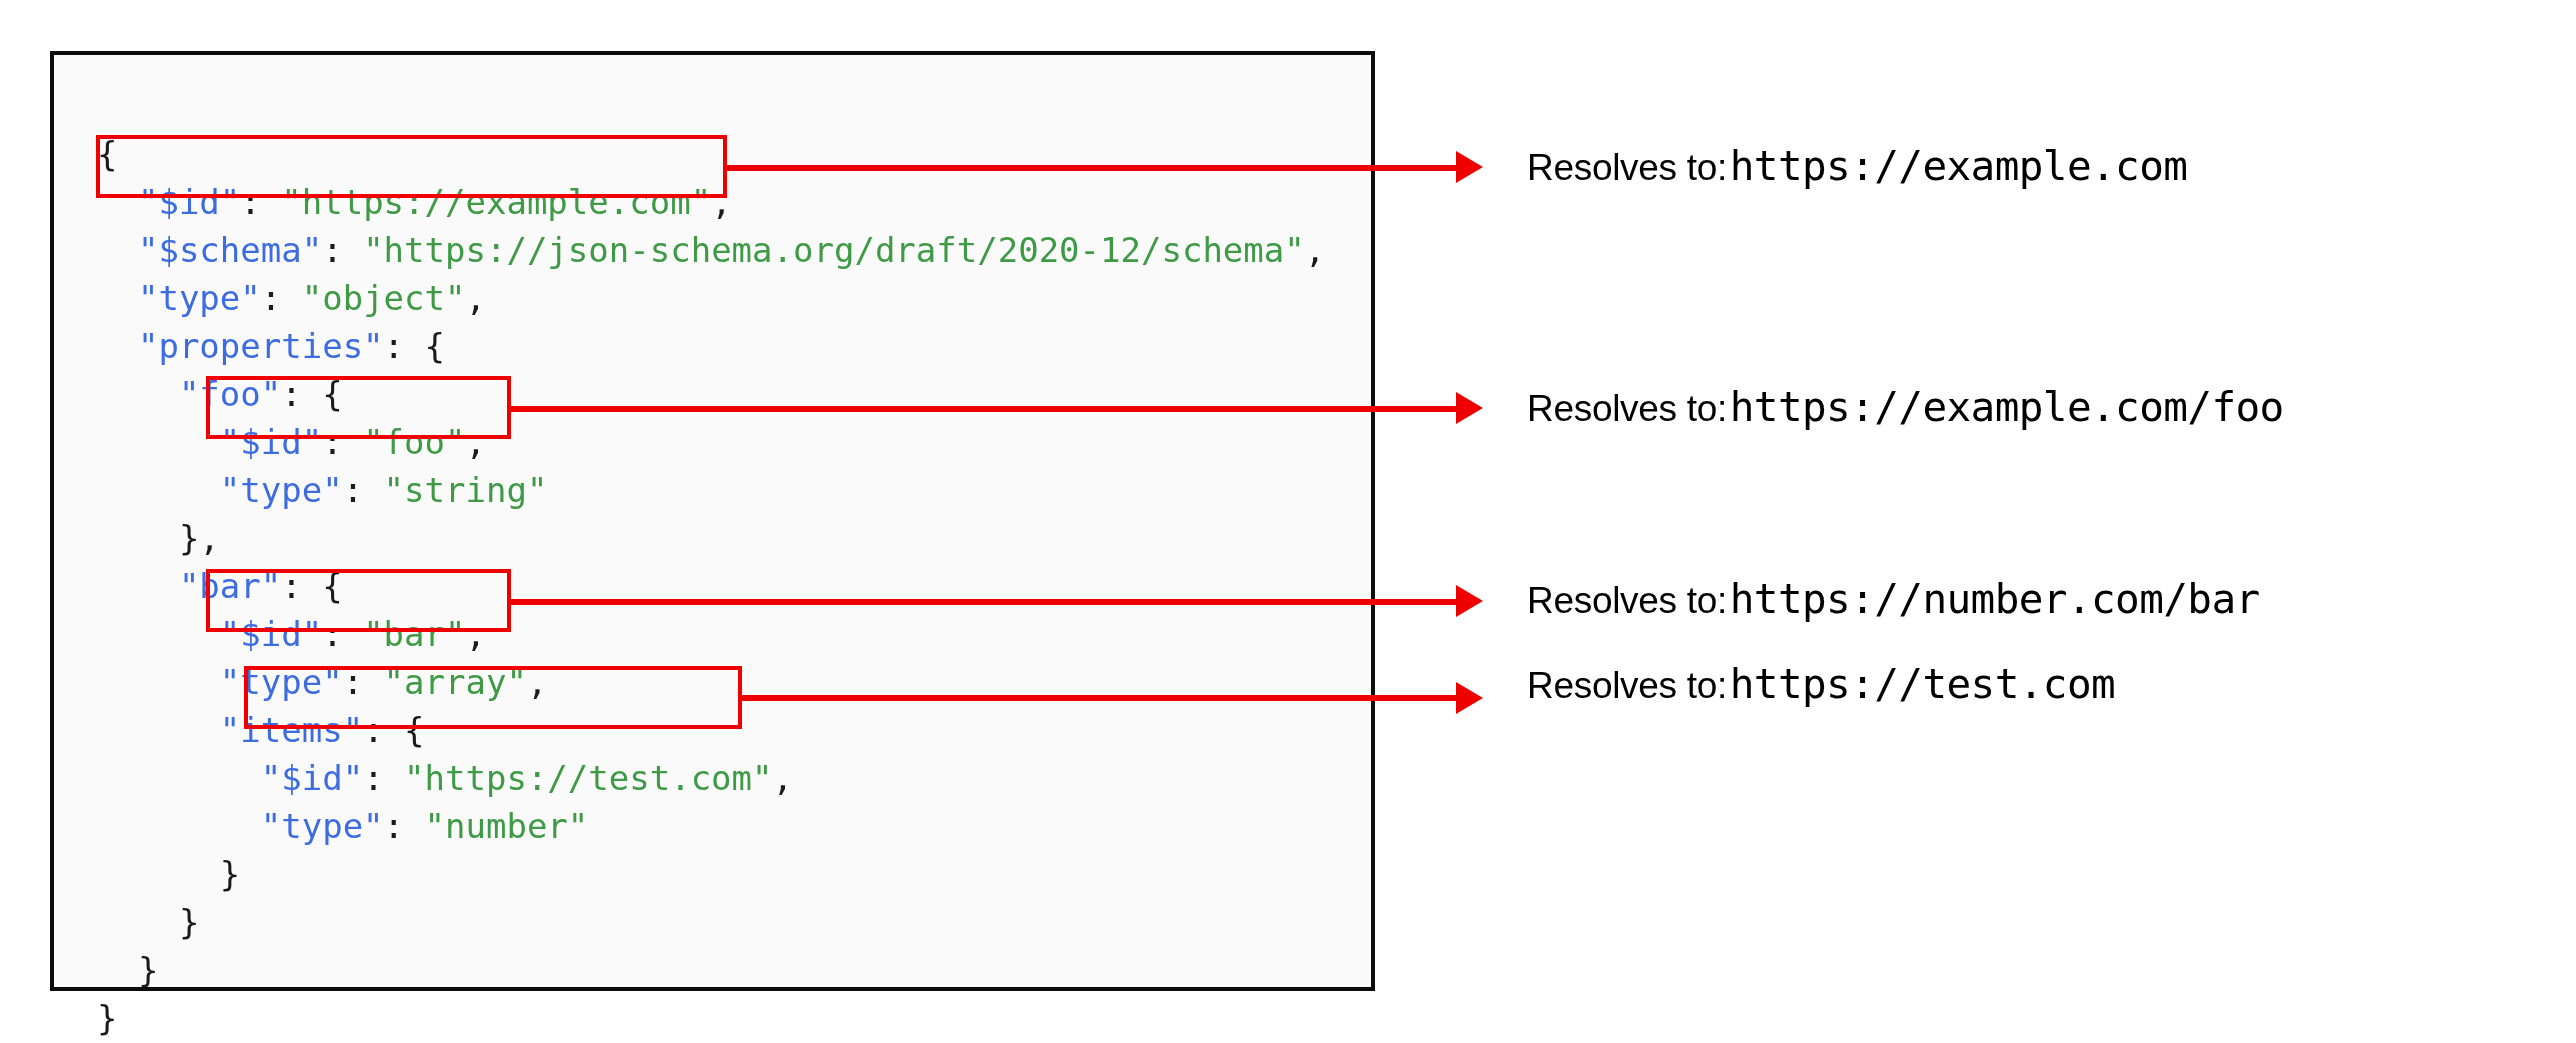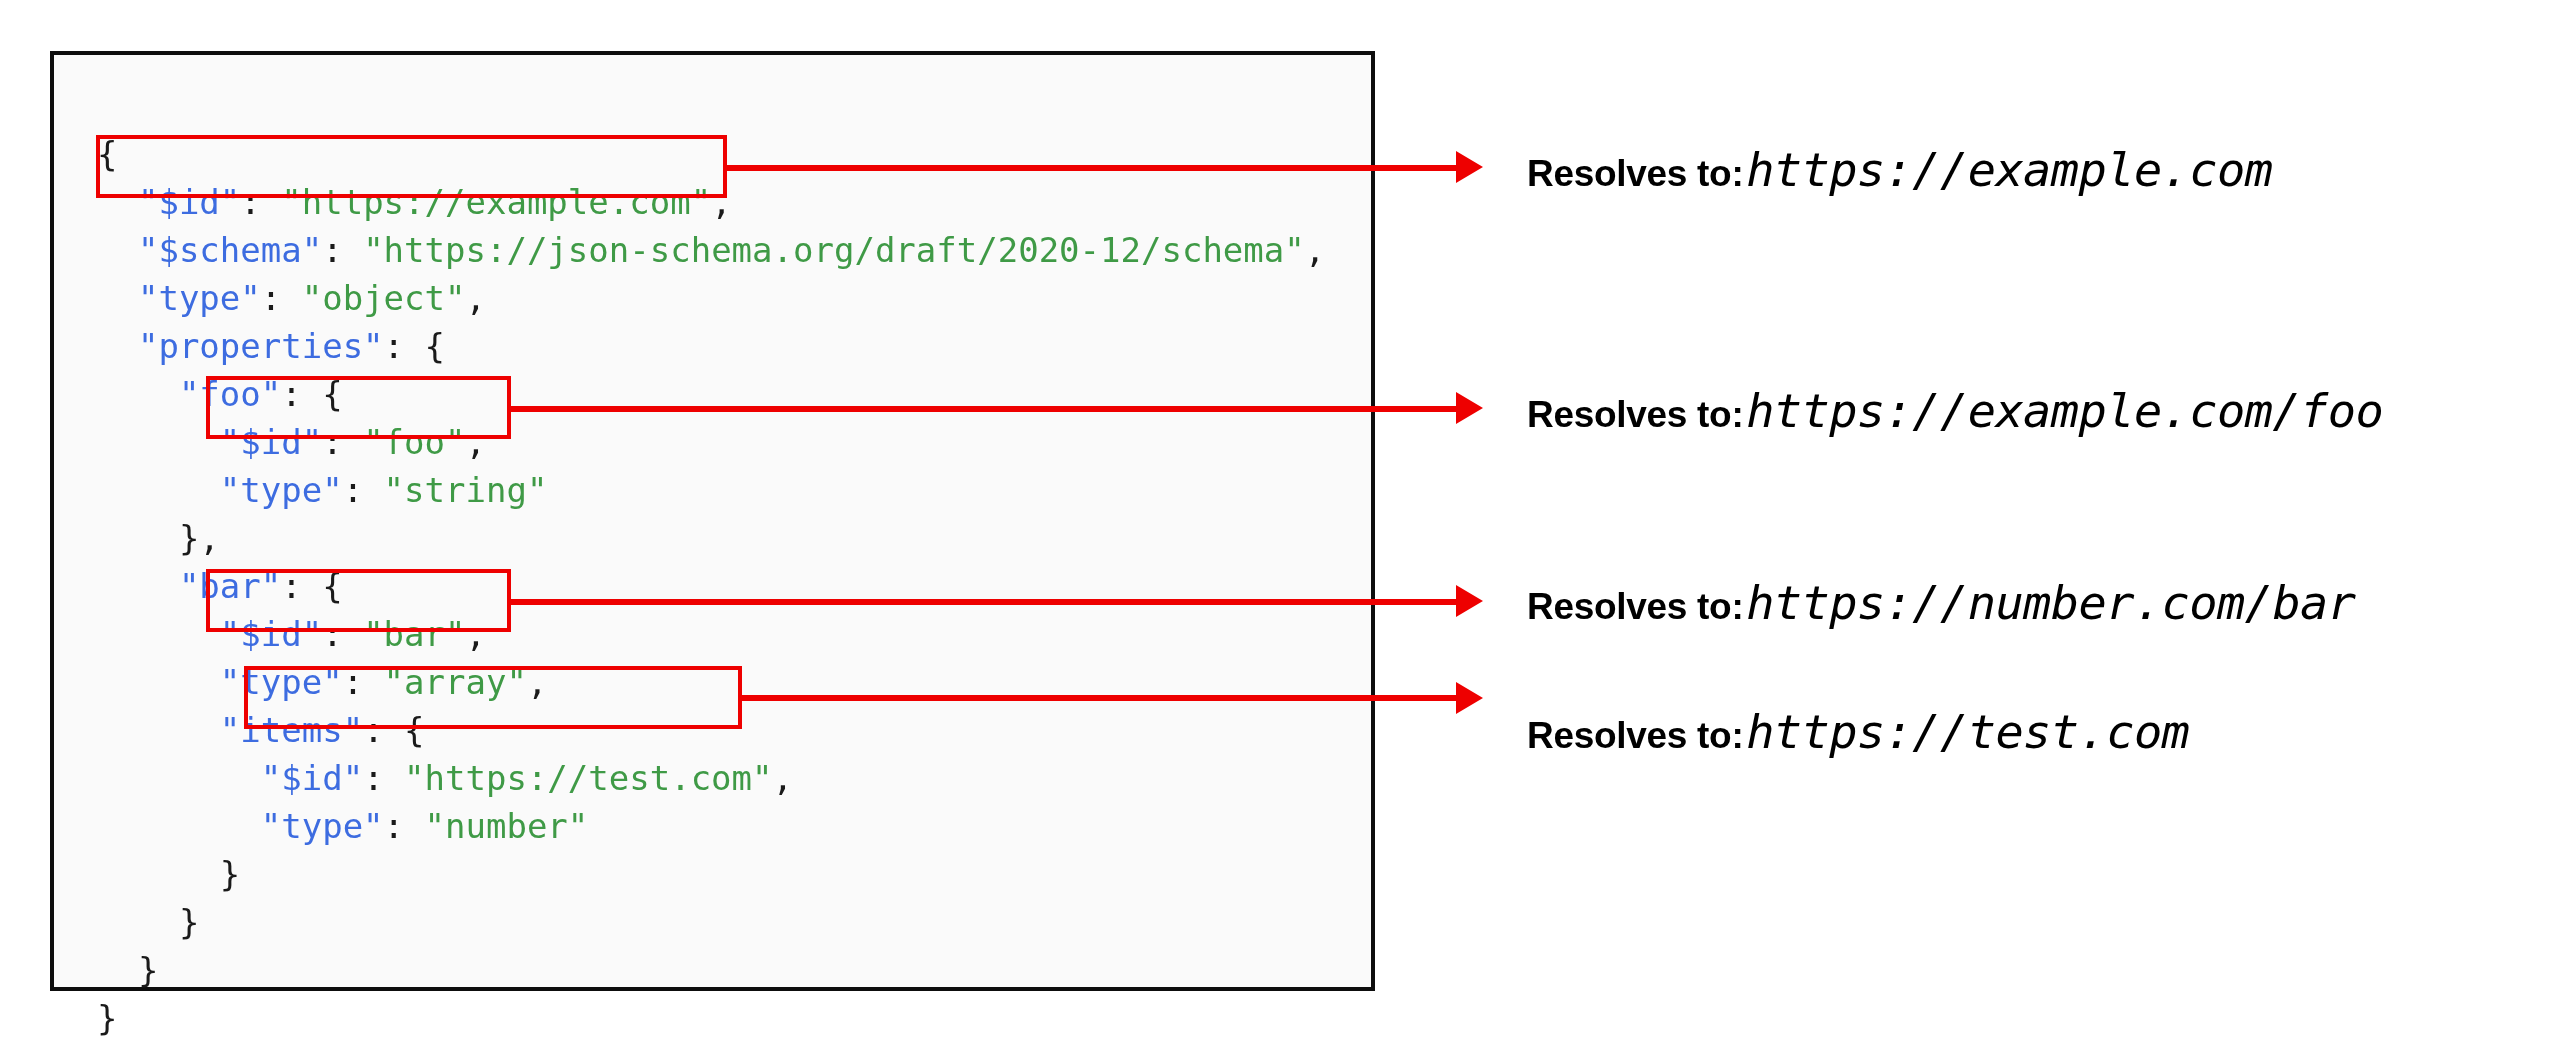"Resolves to:" .annot .lbl { font-weight: bold -> normal }
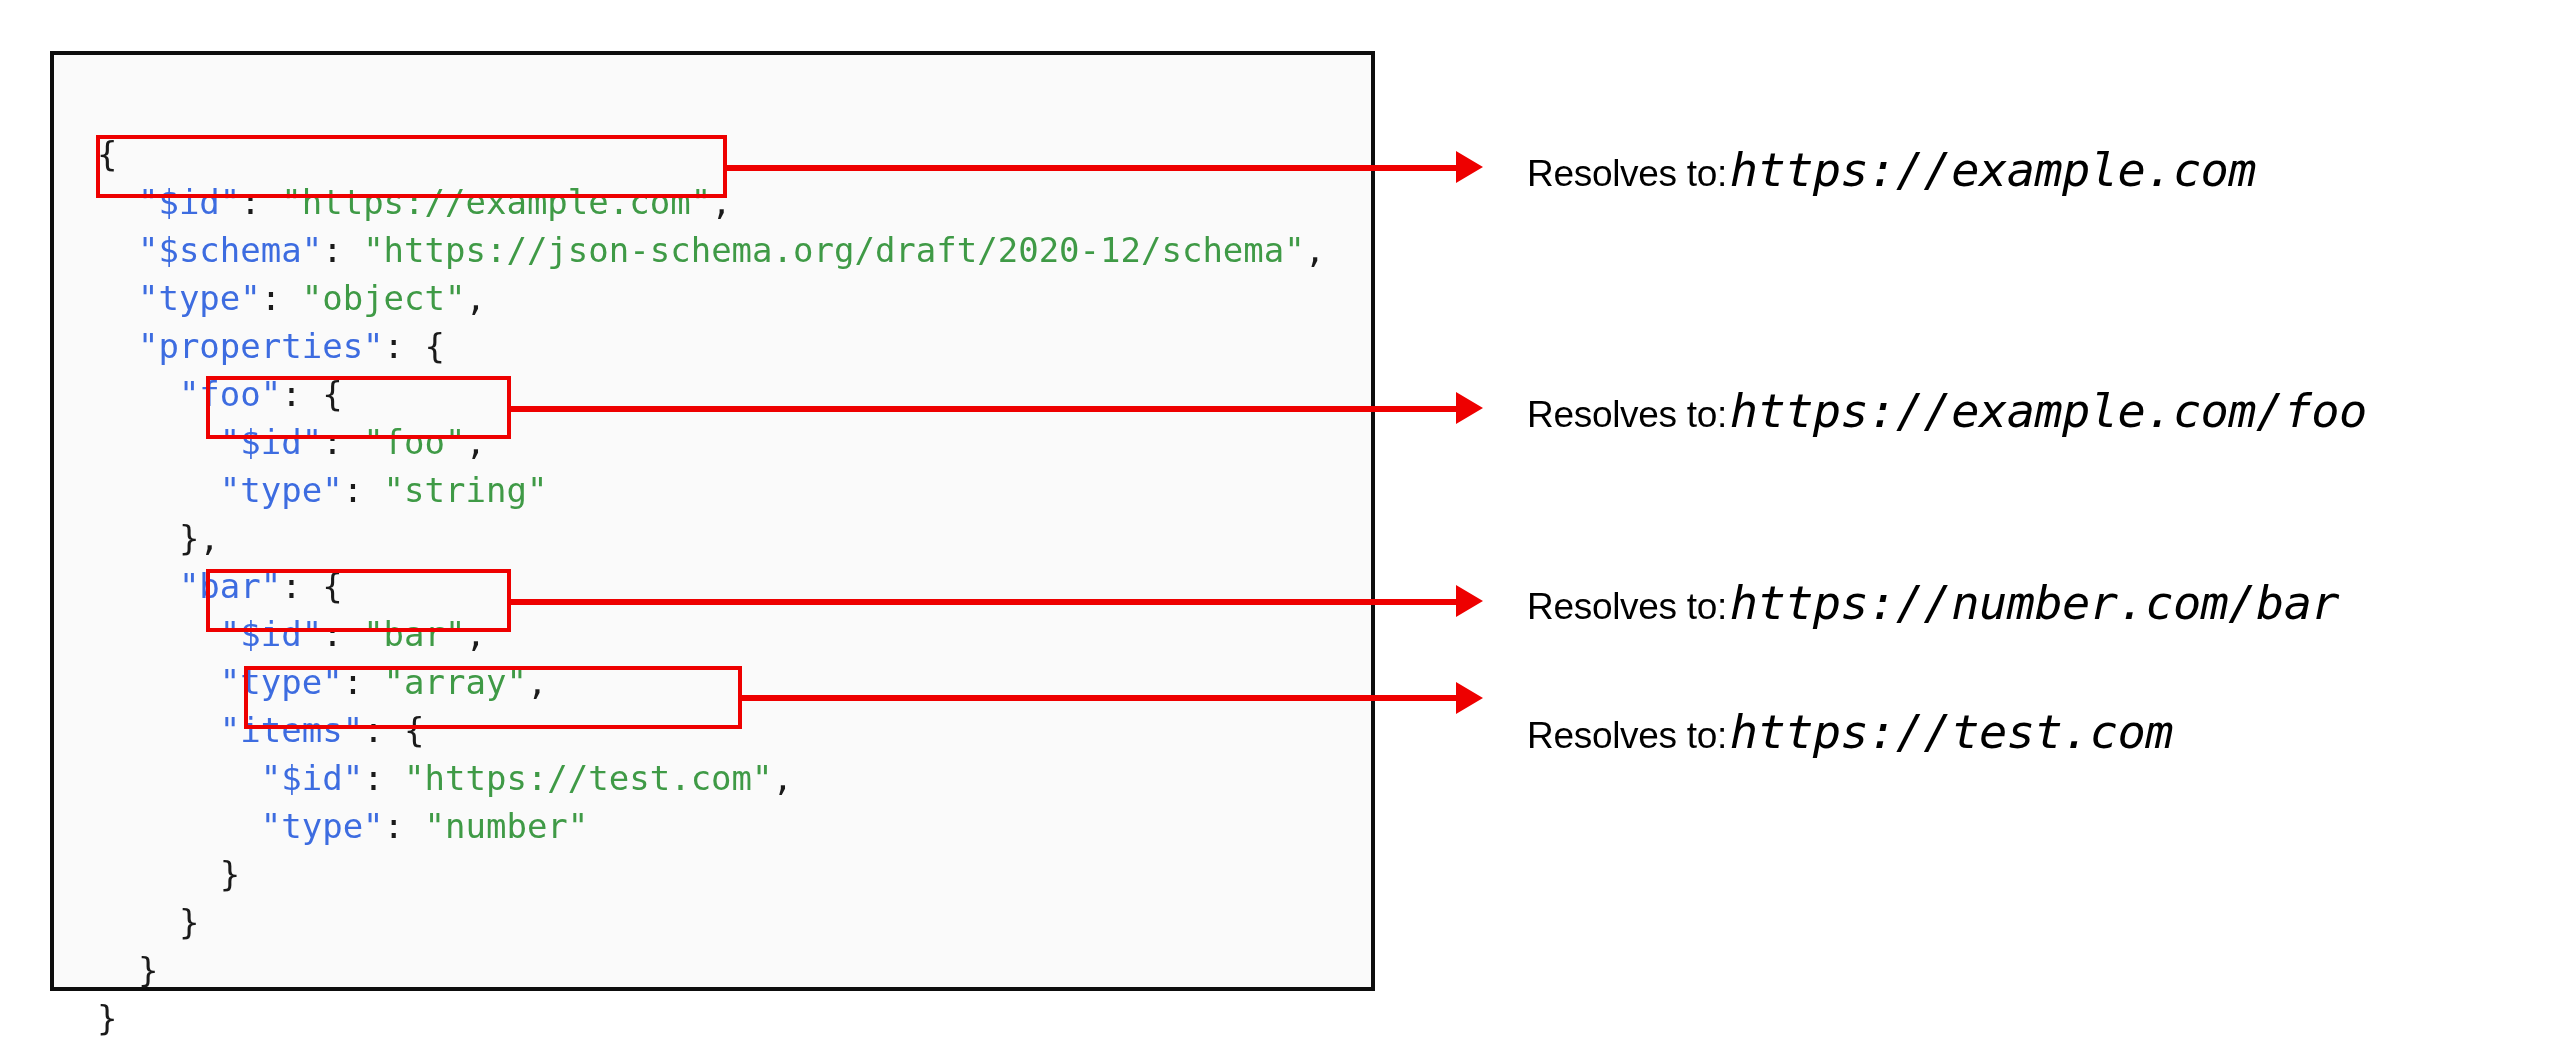"https://example.com" .annot .url { font-size: 47px -> 41px; font-style: italic -> none }
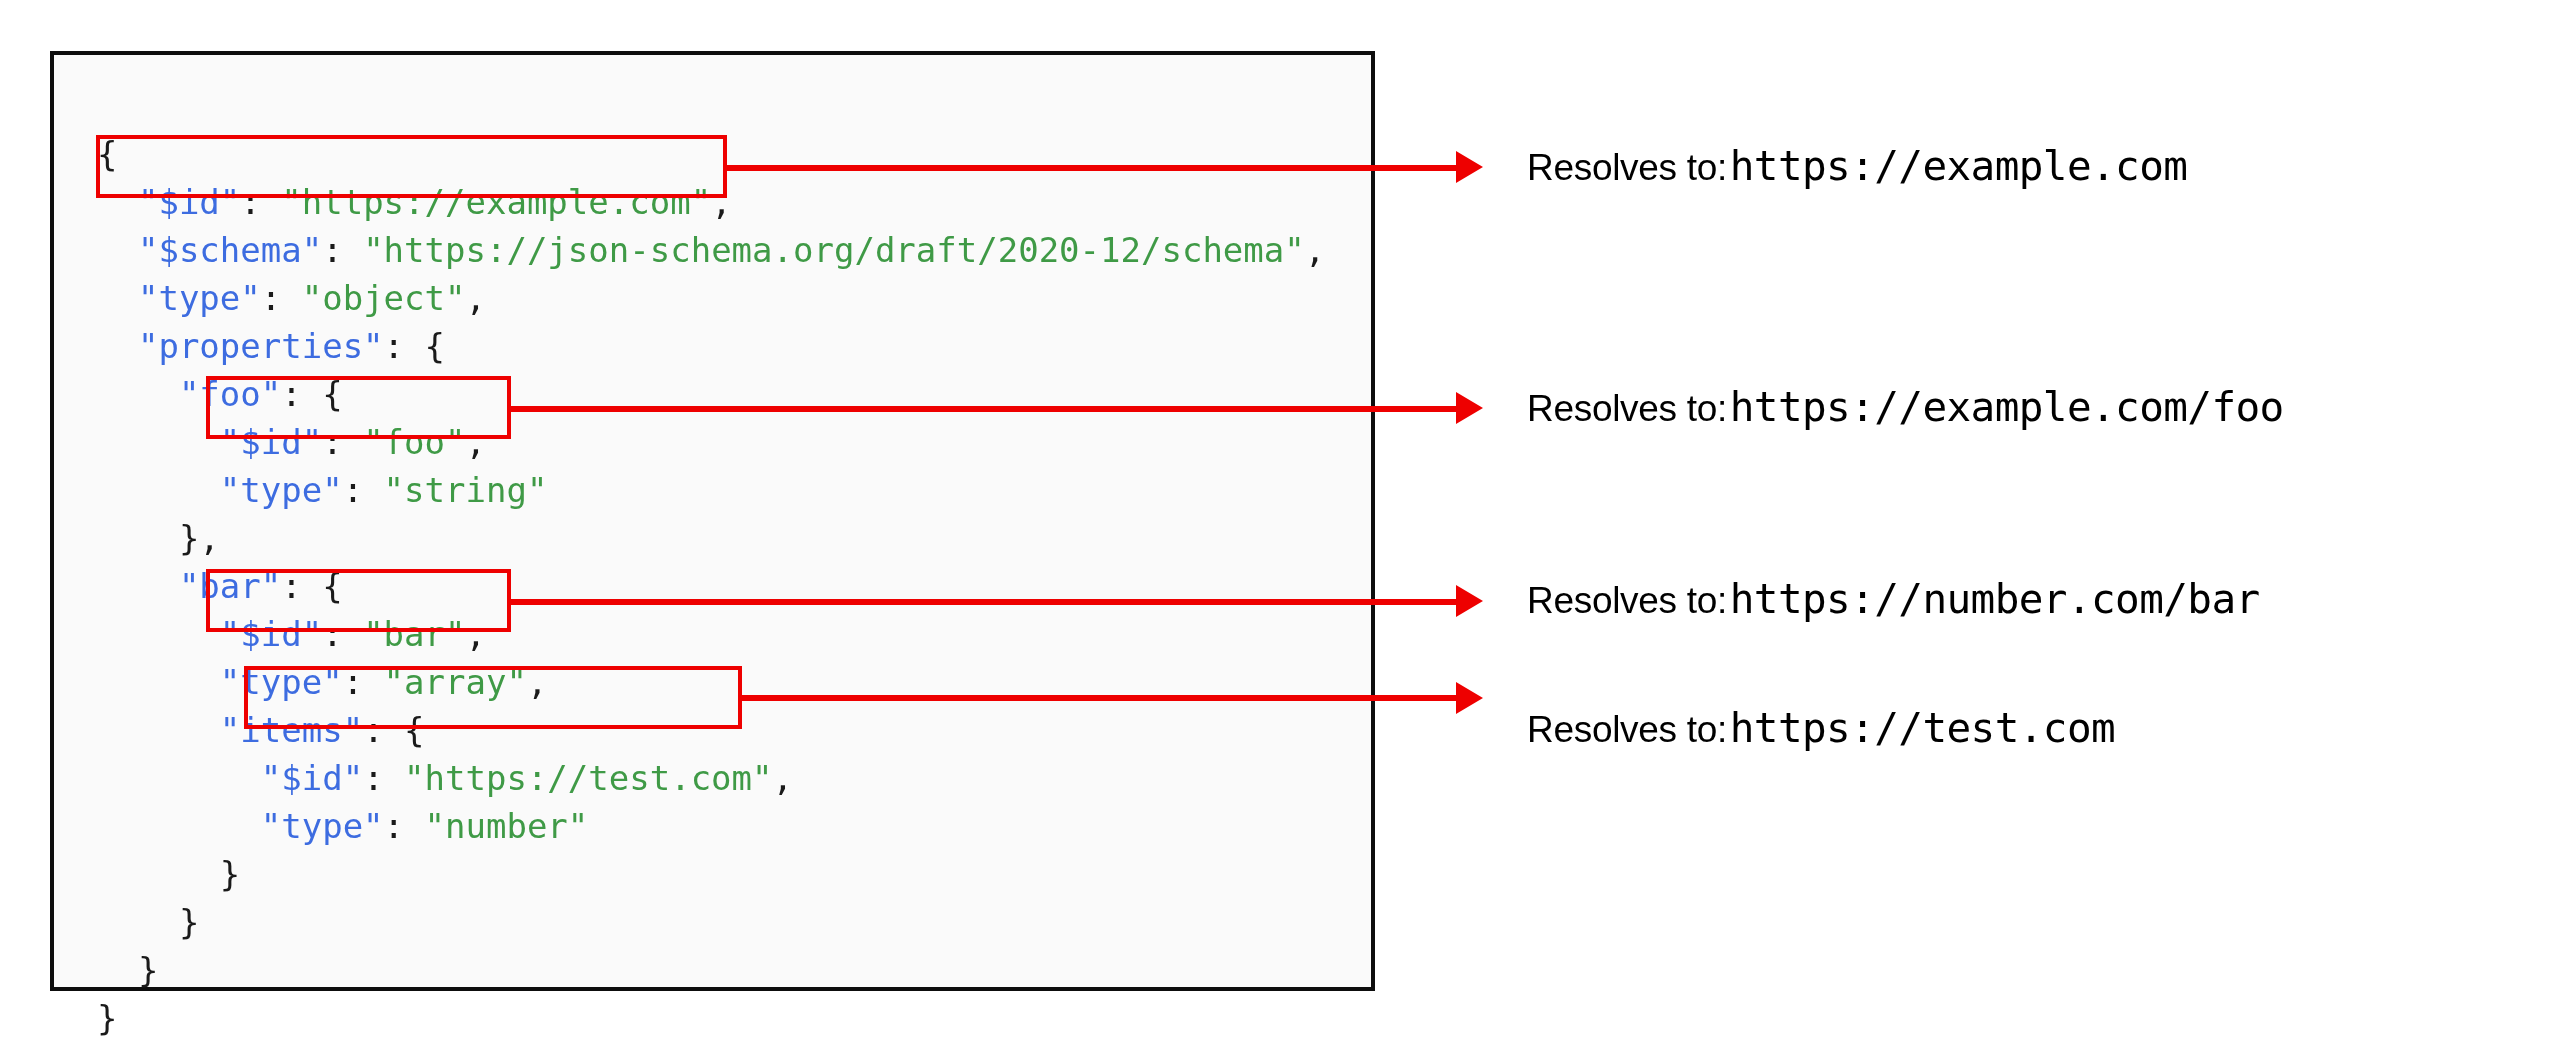"Resolves to: https://test.com" div.annot { top: 704px -> 660px }
